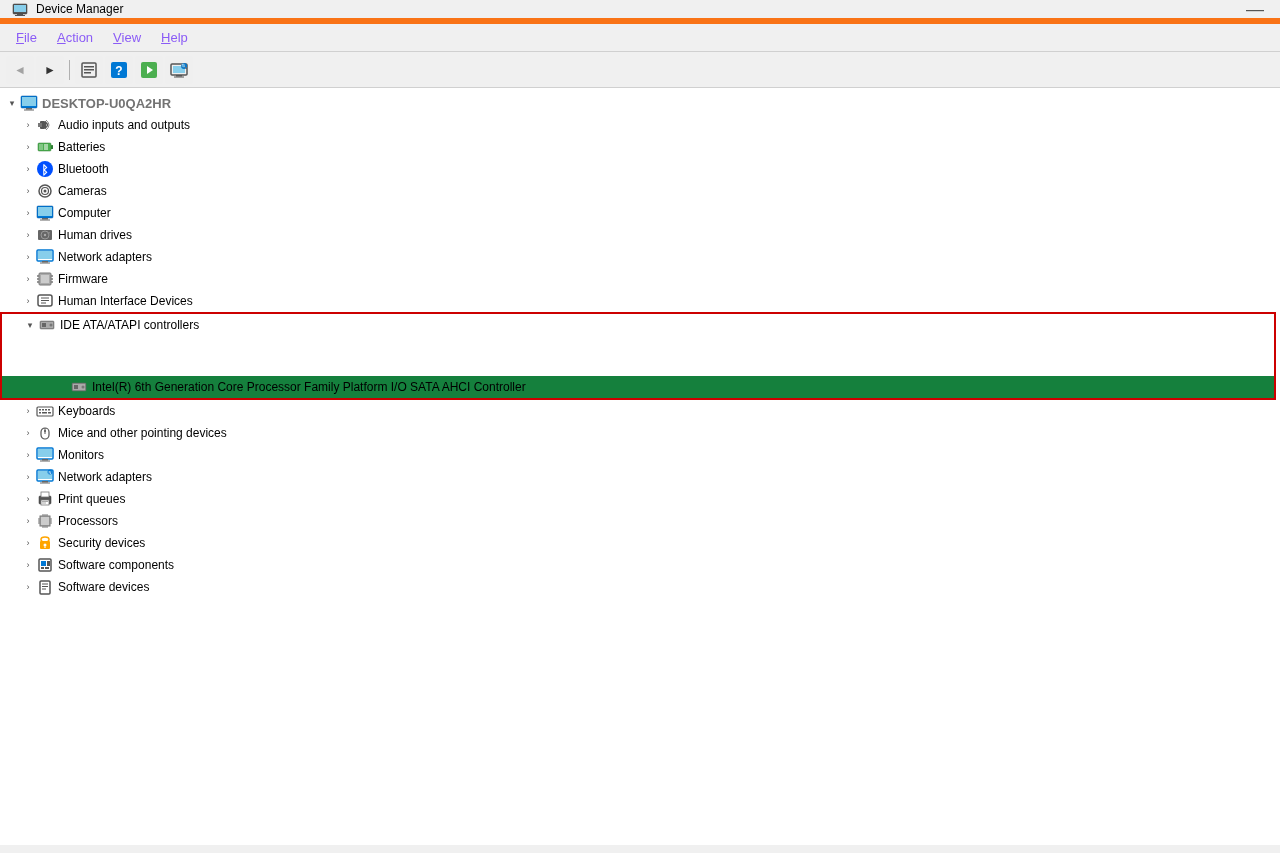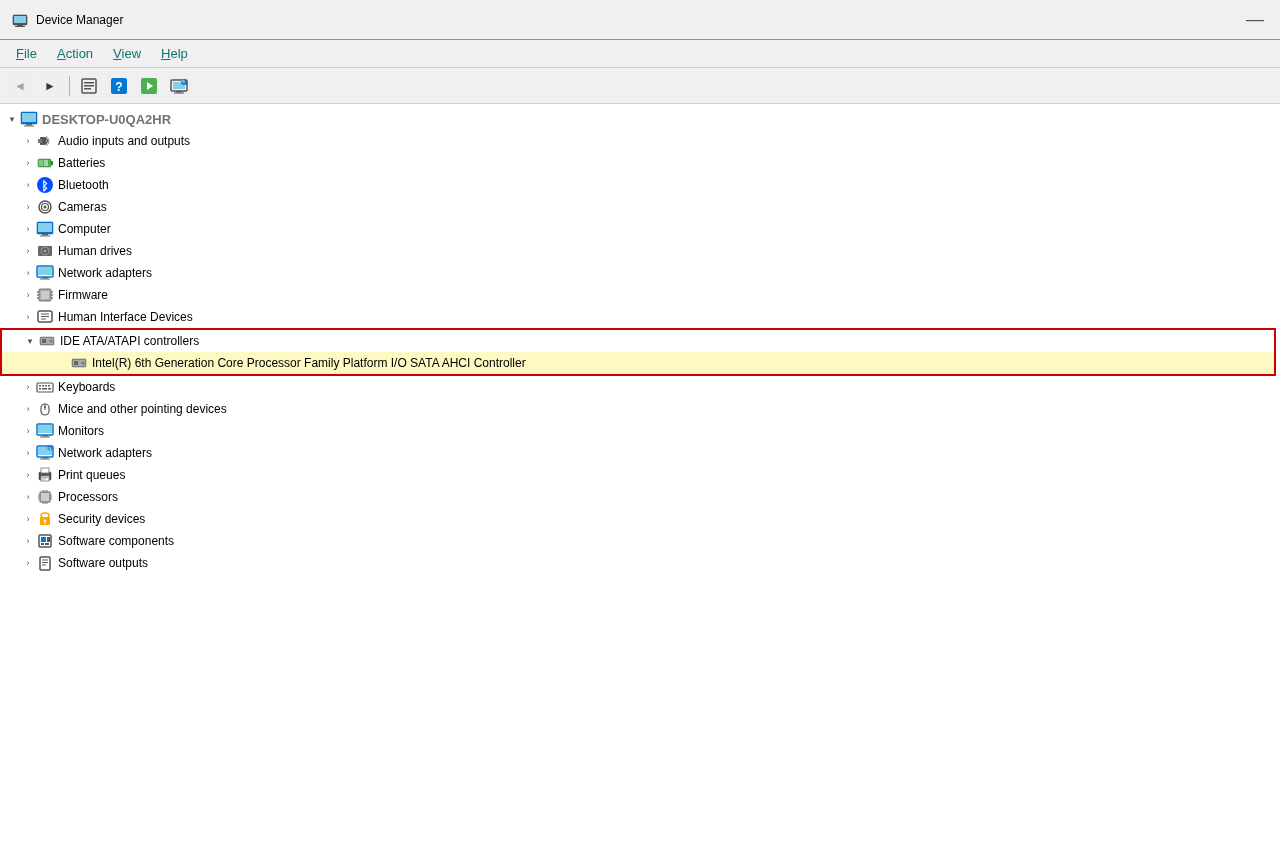"Device Manager" .title-bar { border-bottom: 1px solid #f97316 -> 6px solid #f97316; height: 40px -> 24px }
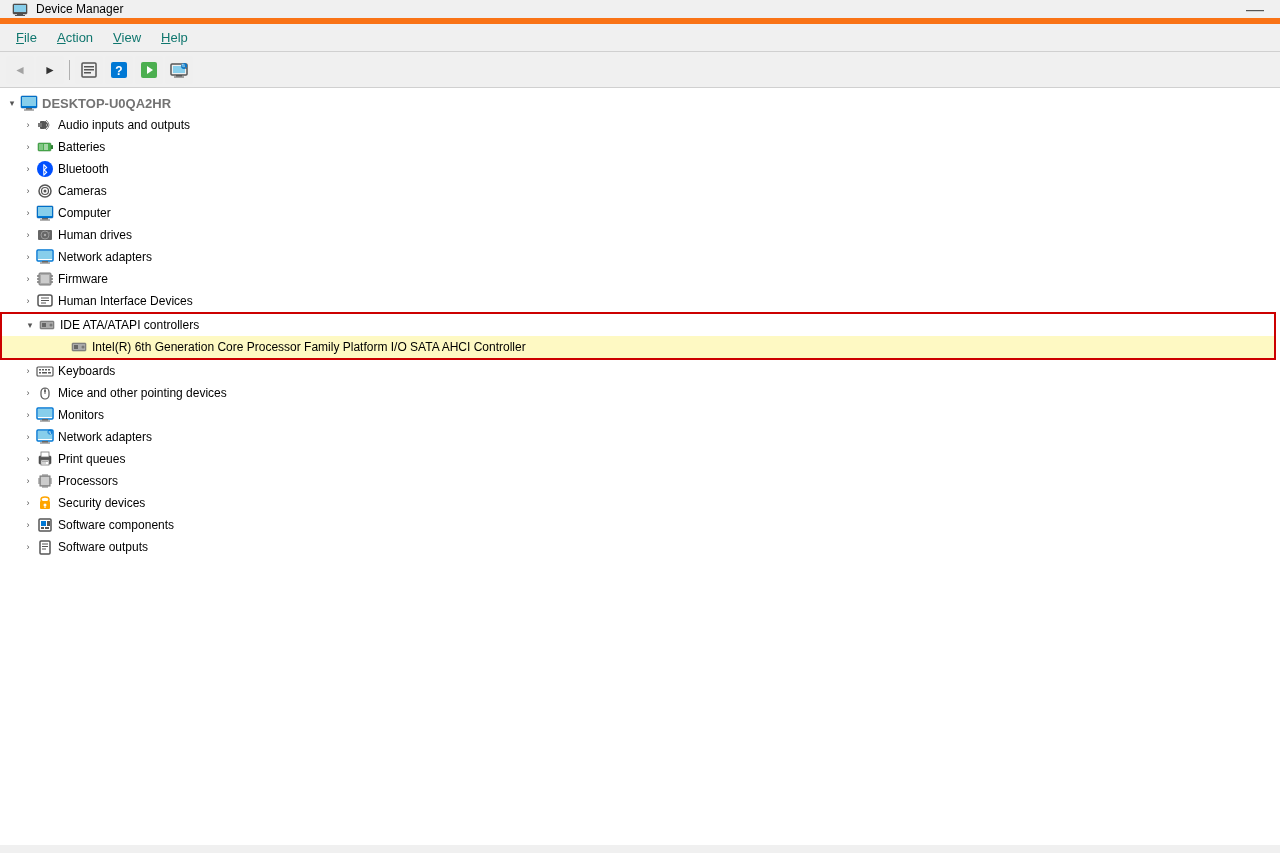"File" .menu-item { color: #0f766e -> #8b5cf6 }
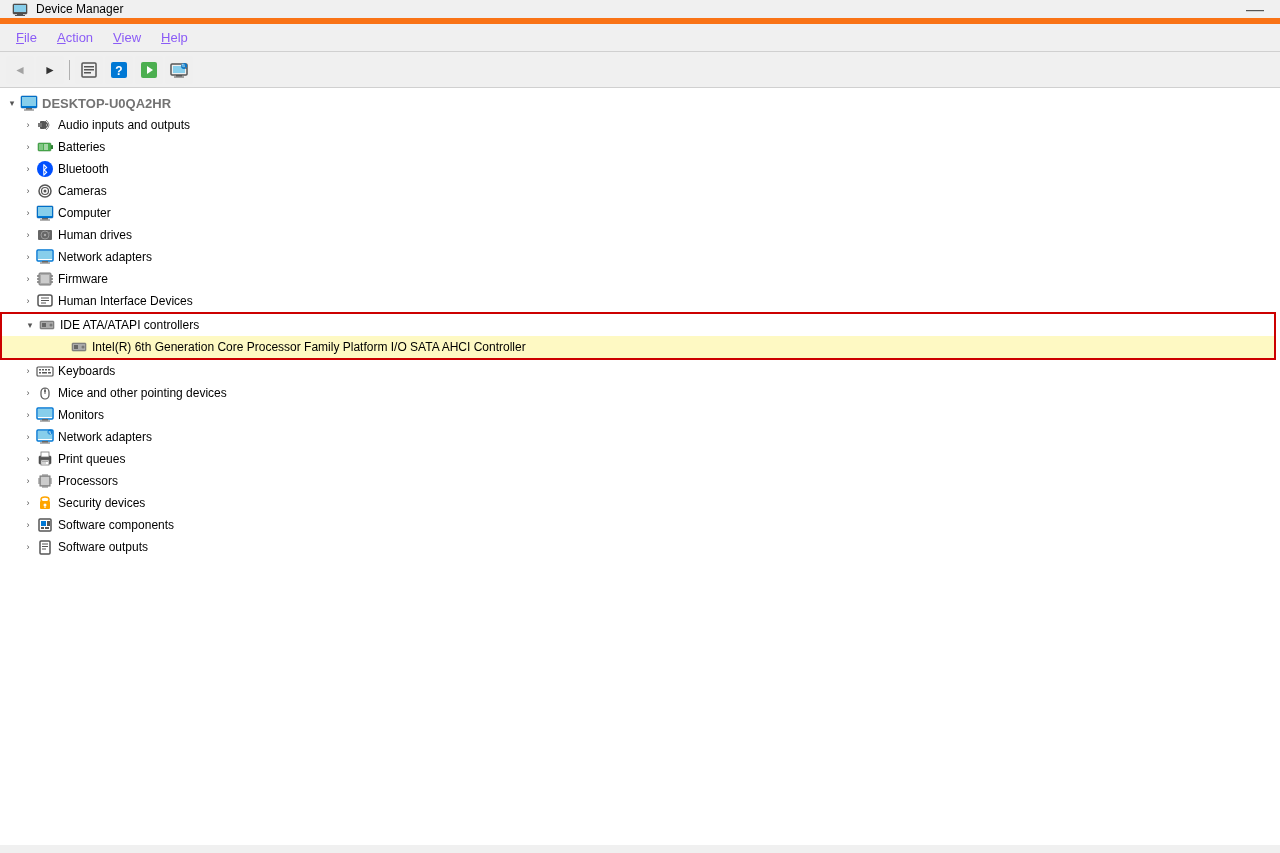"Intel(R) 6th Generation Core Processor" div.tree-item { background: #fef9c3 -> #15803d; margin-top: none -> 40px }
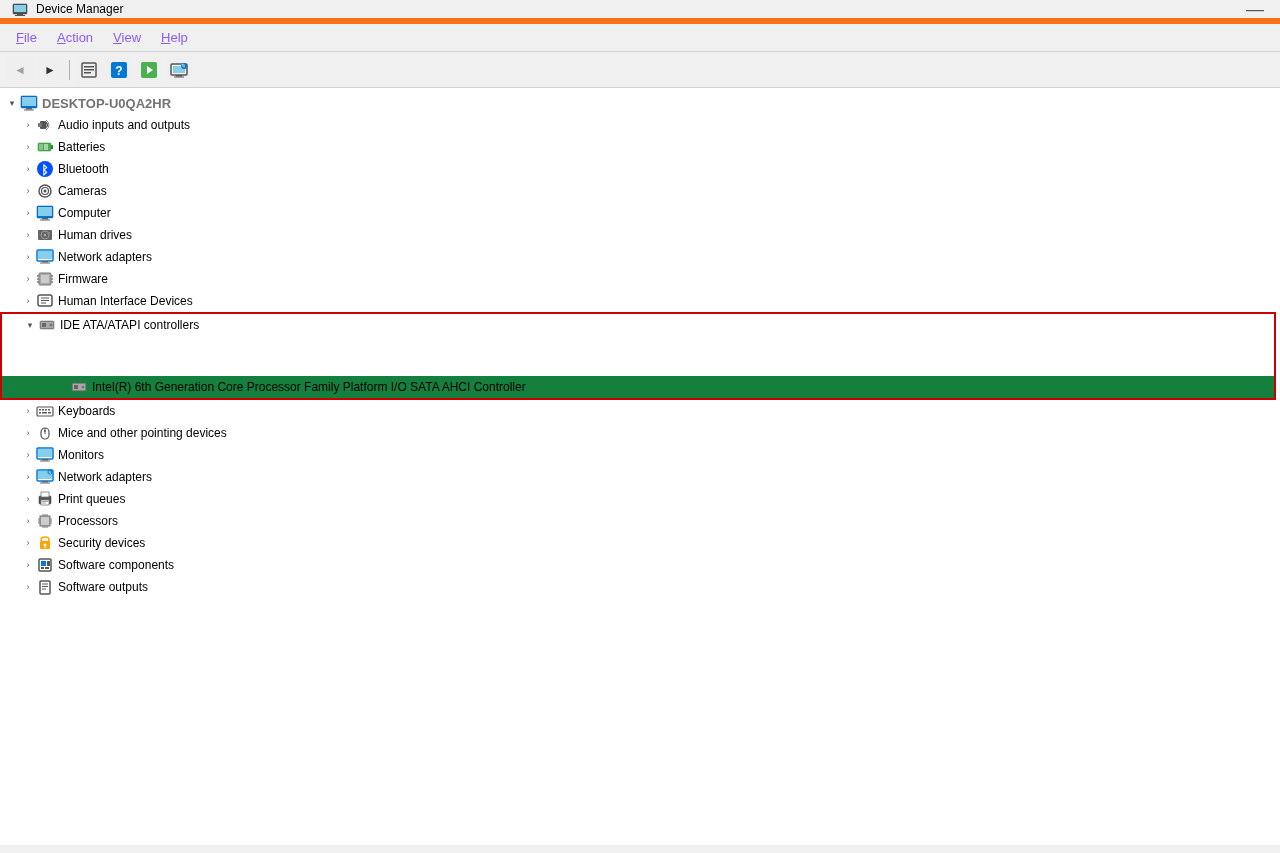"Software outputs" span.tree-label { text: outputs -> devices }
